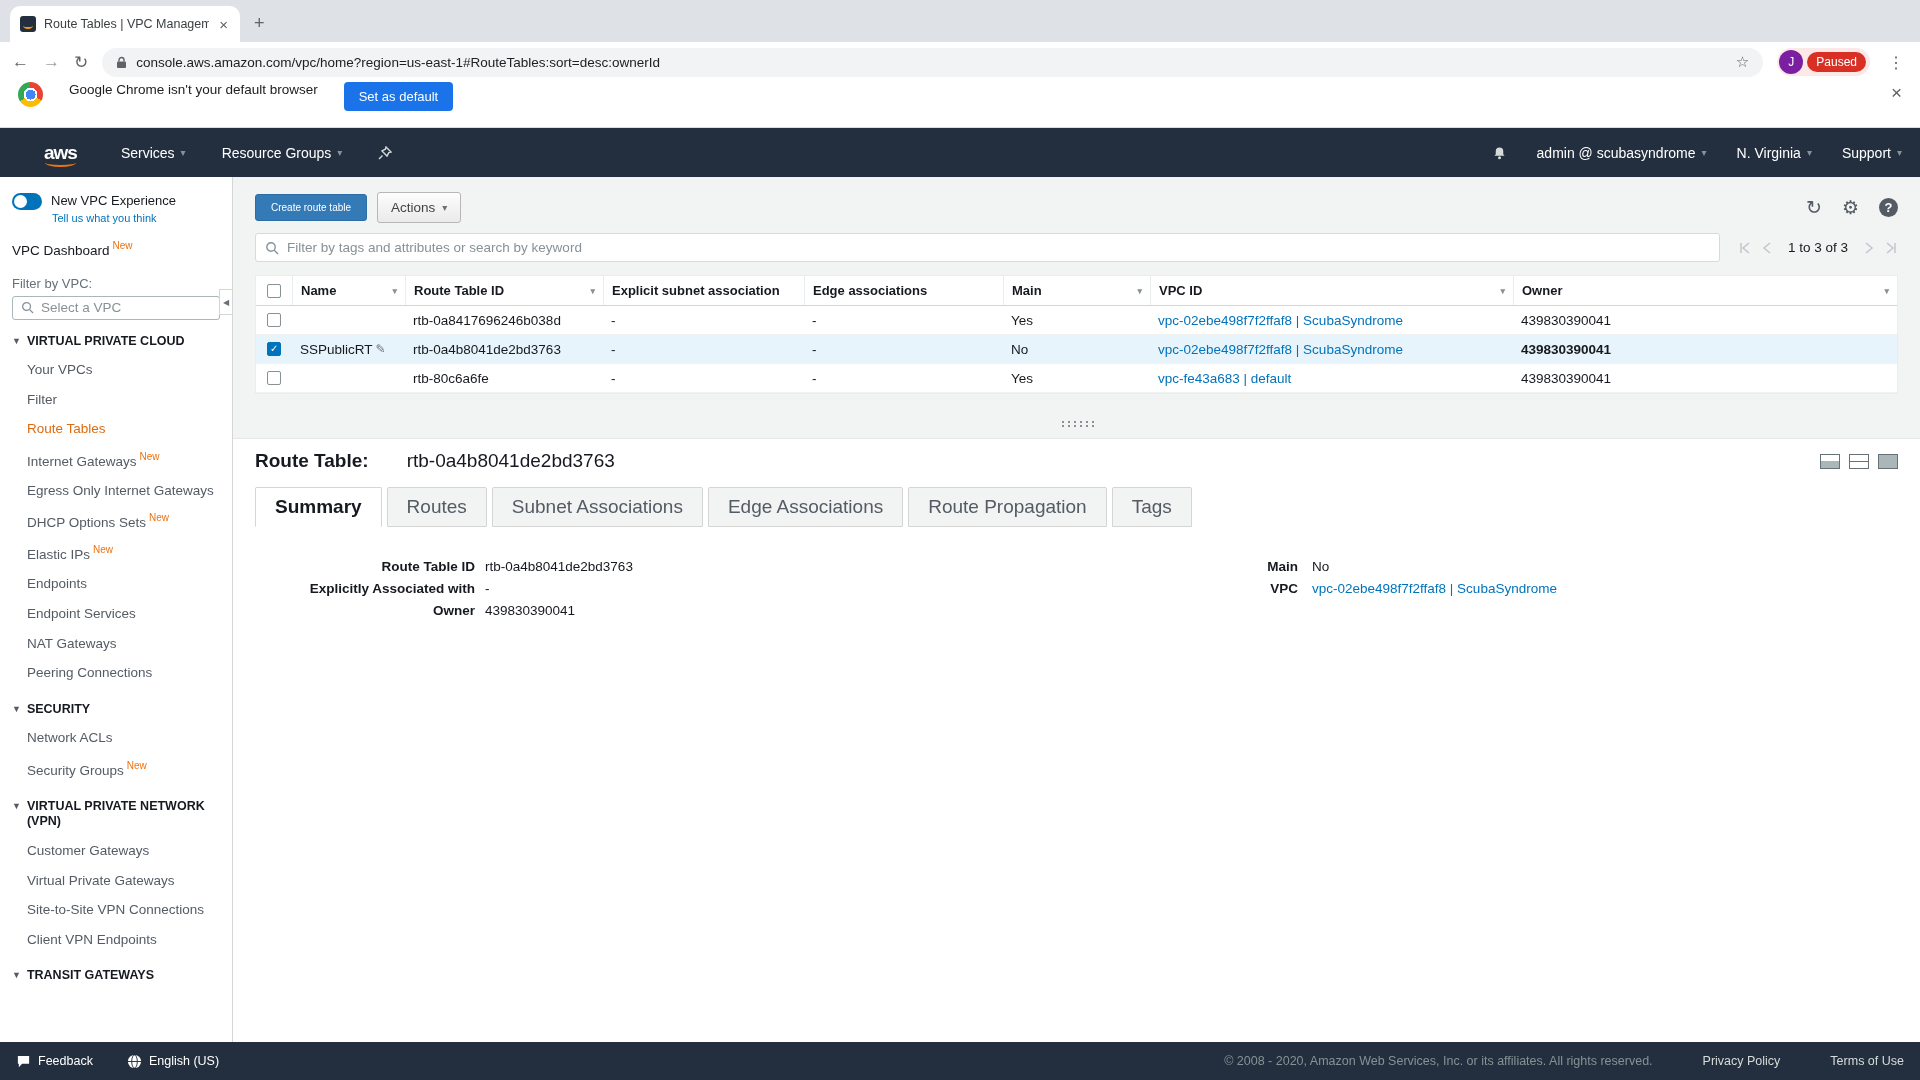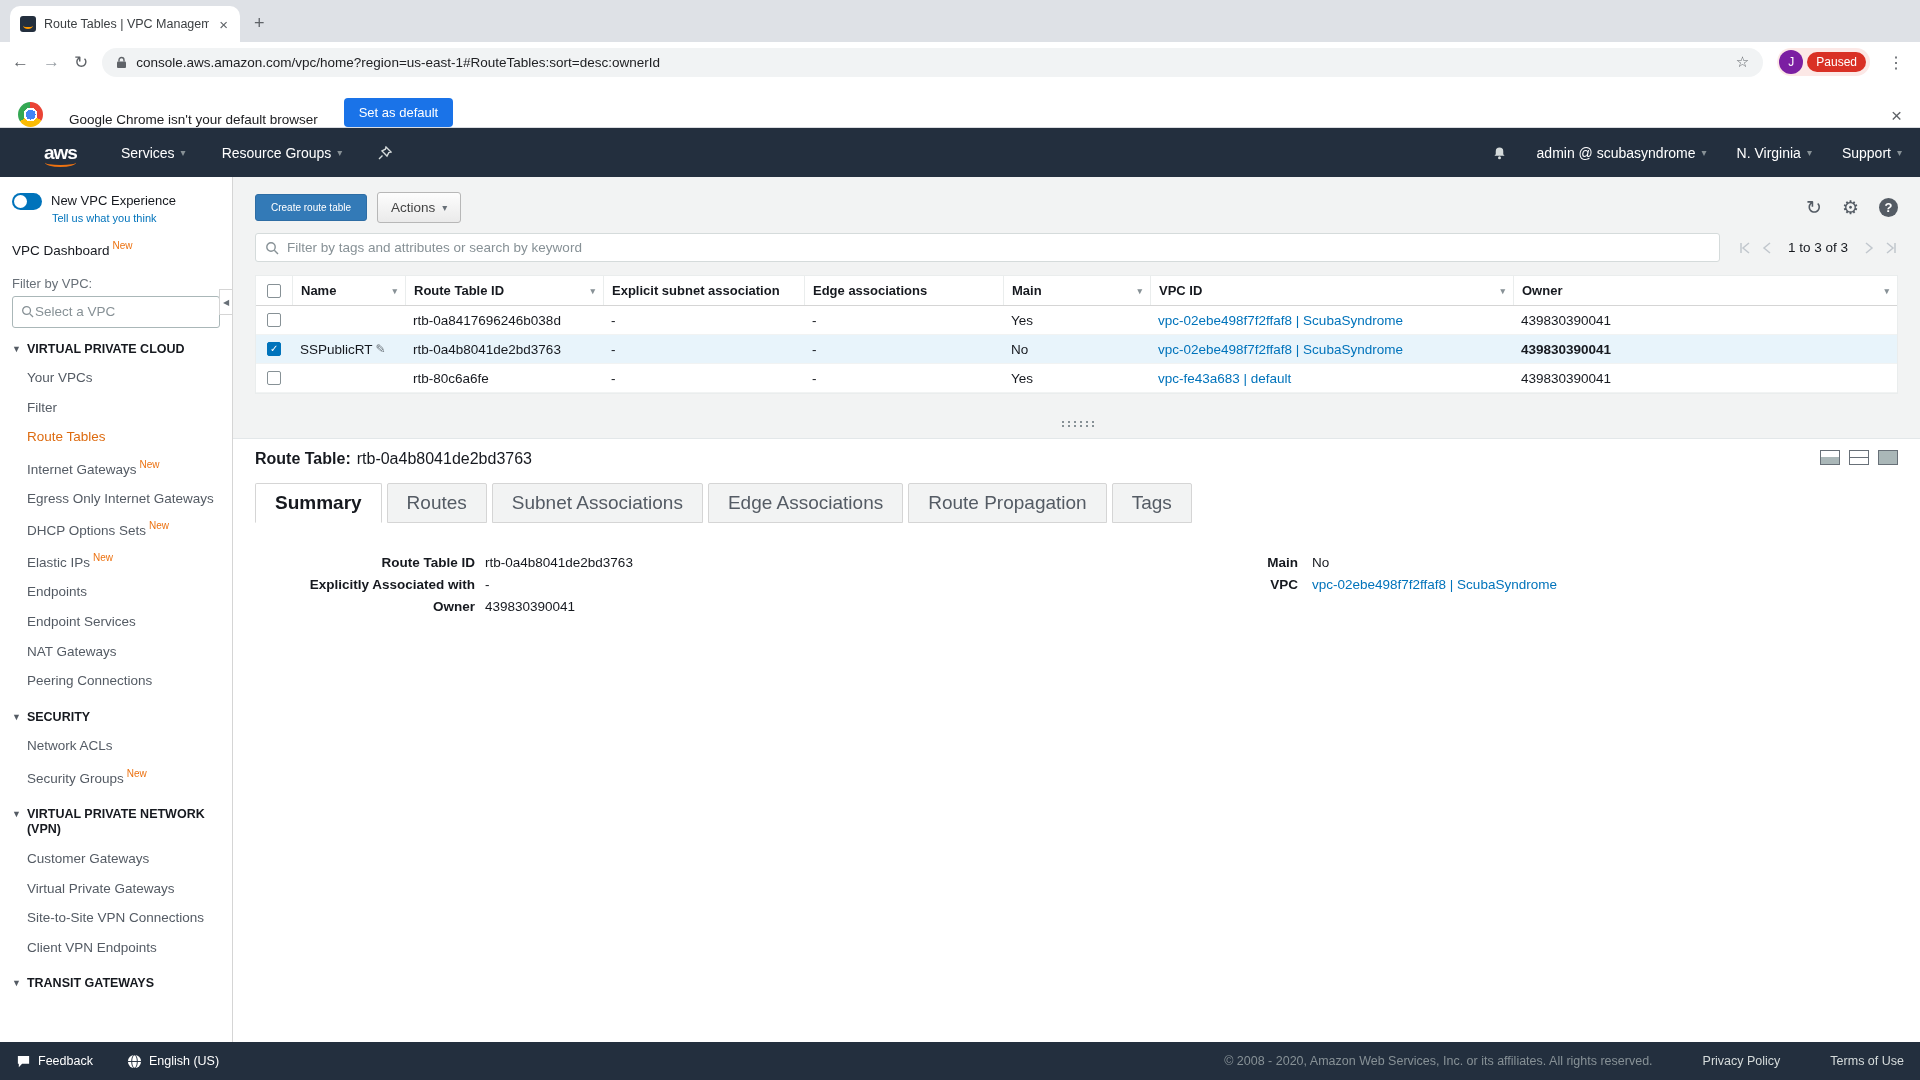"Google Chrome isn't your default" .notice { align-items: flex-end -> flex-start }
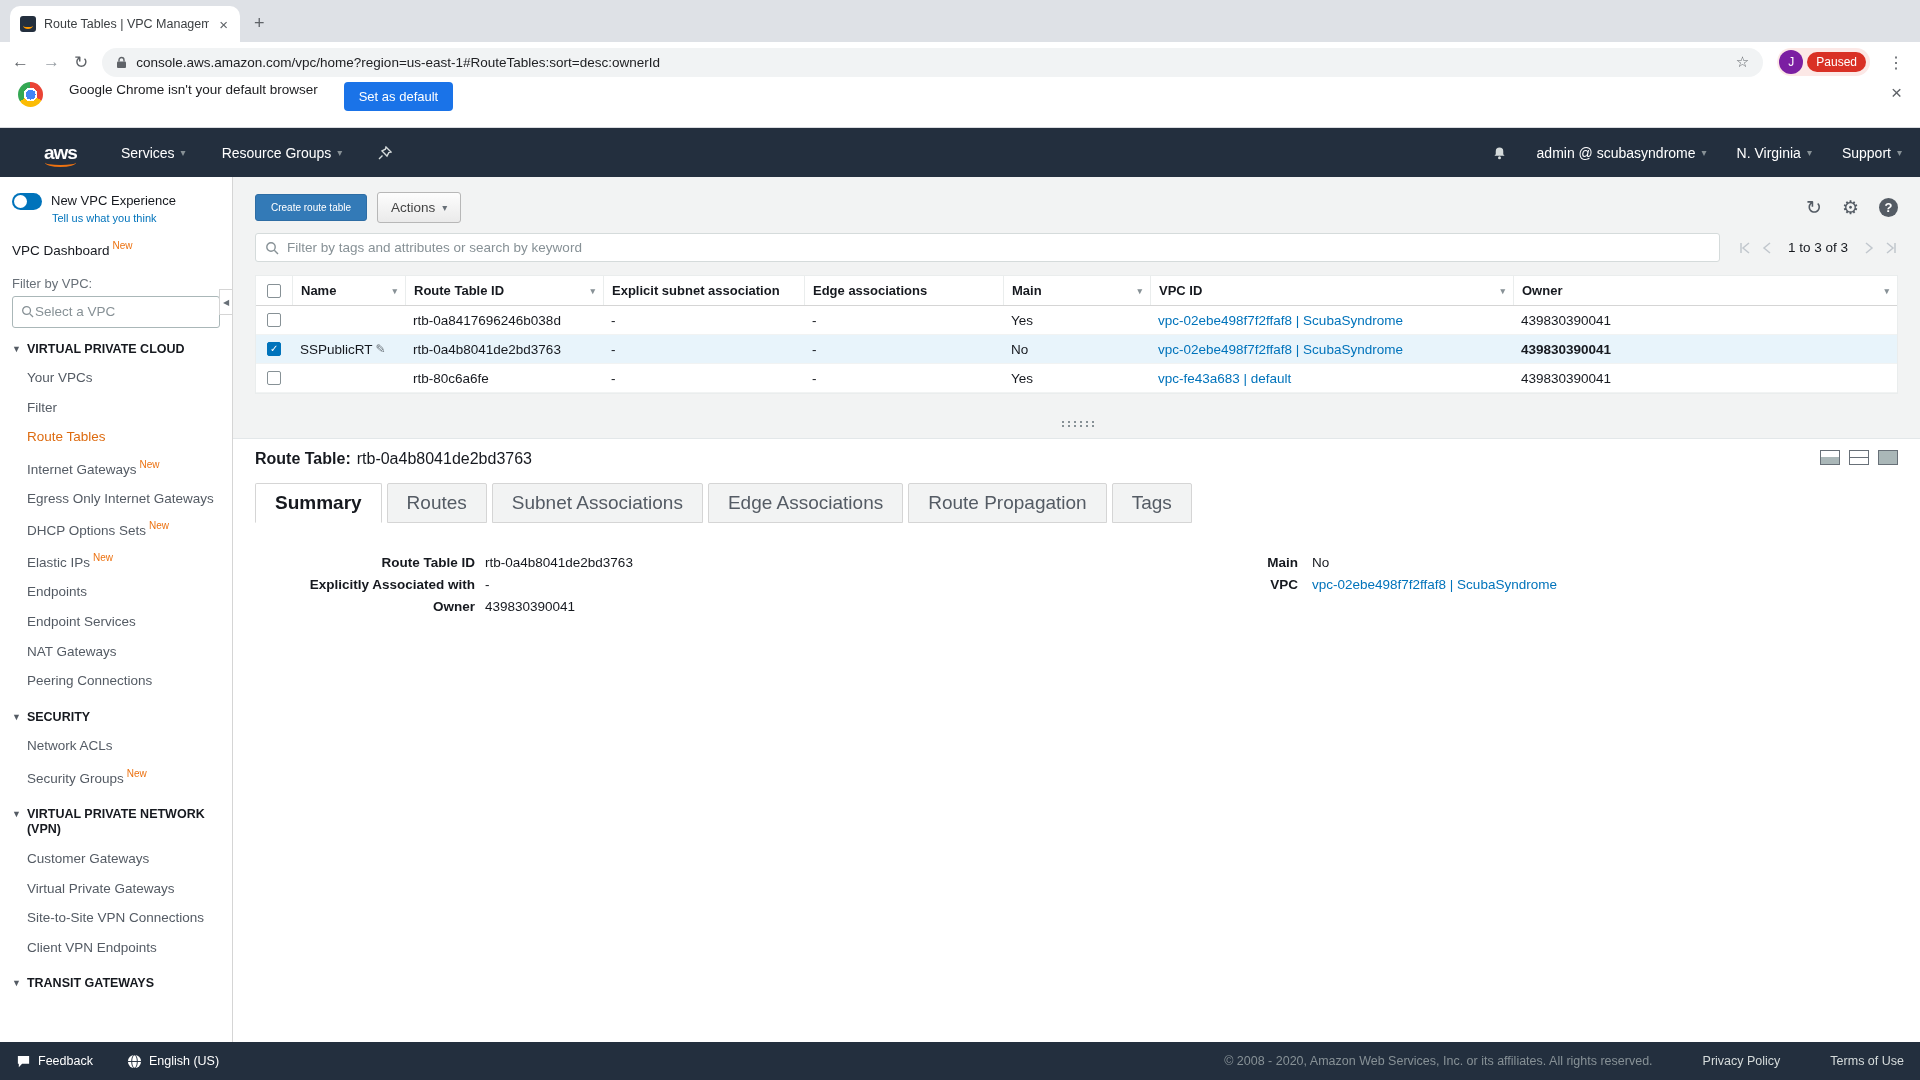"Select a VPC" .vpc-select { gap: 1px -> 7px; height: 32px -> 24px }
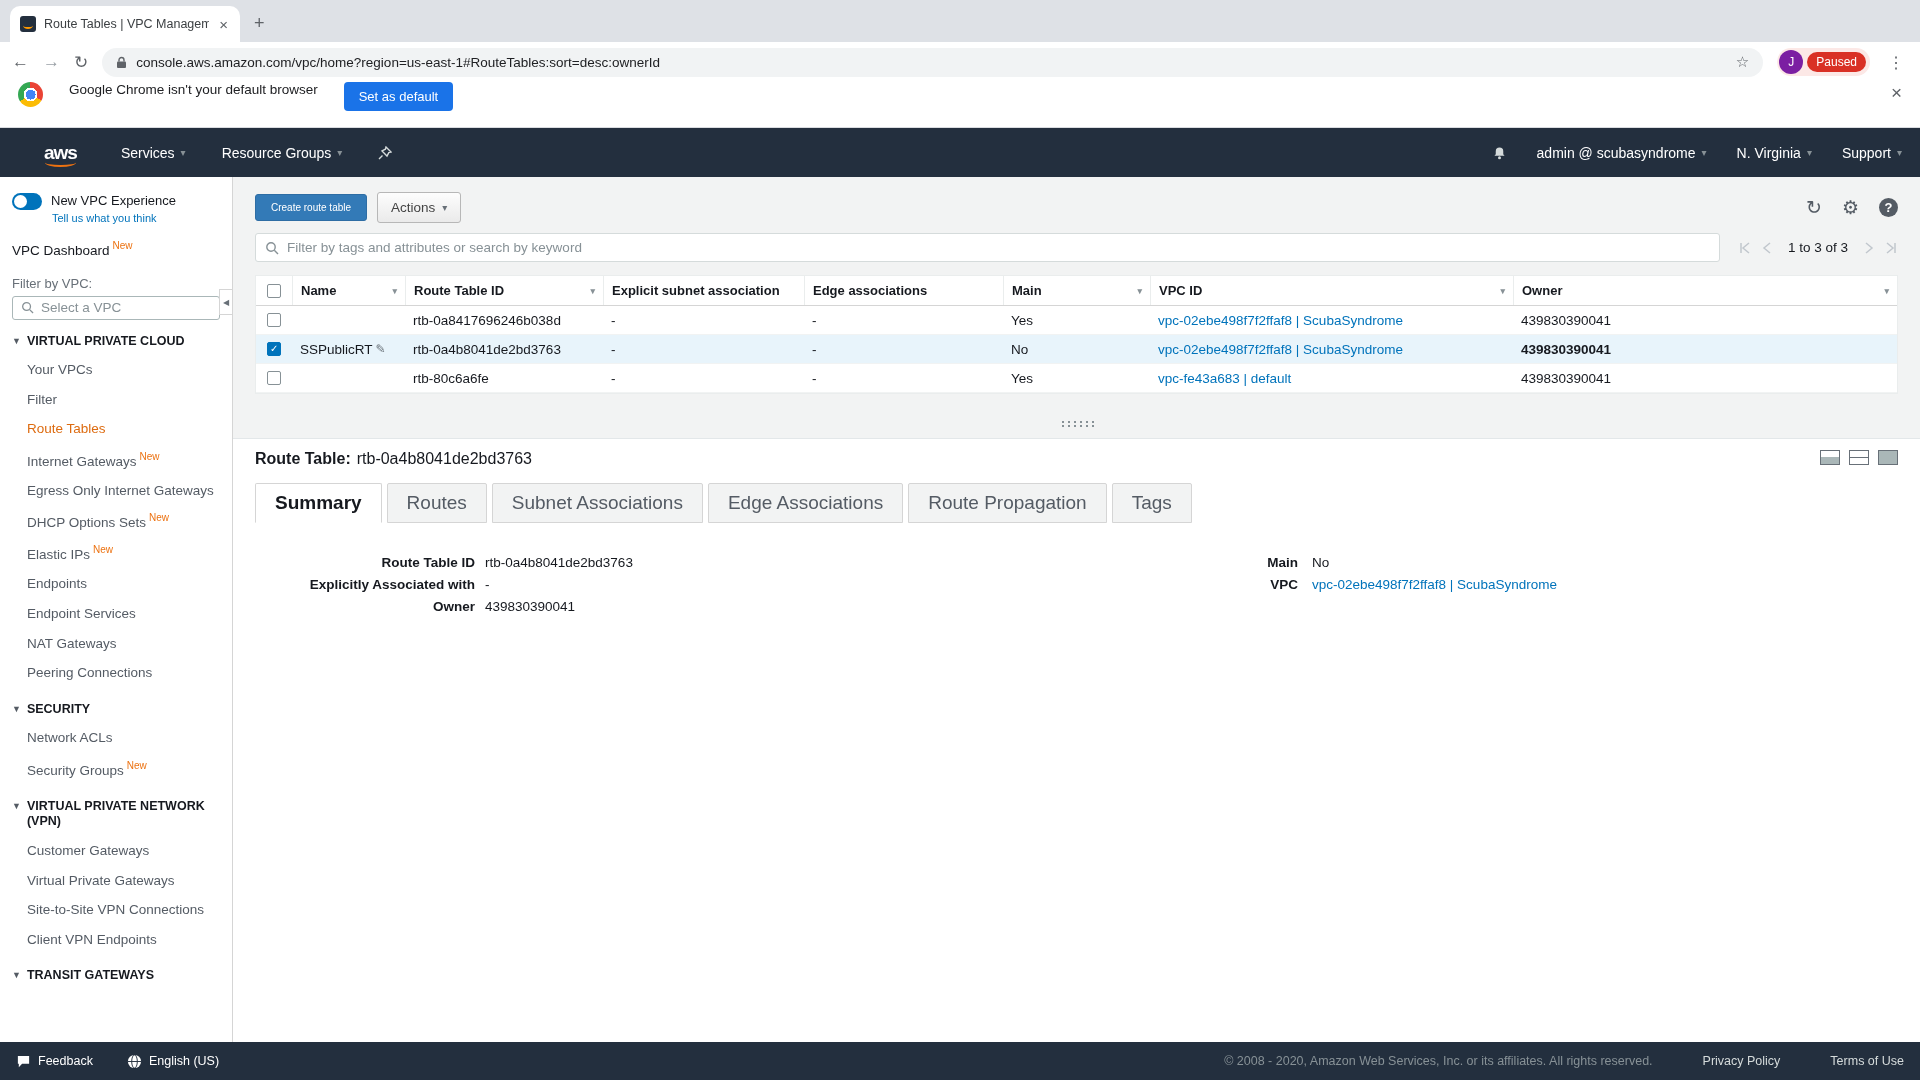"Route Table:" .detail-header { align-items: flex-start -> center; font-size: 16px -> 19px; gap: none -> 32px }
